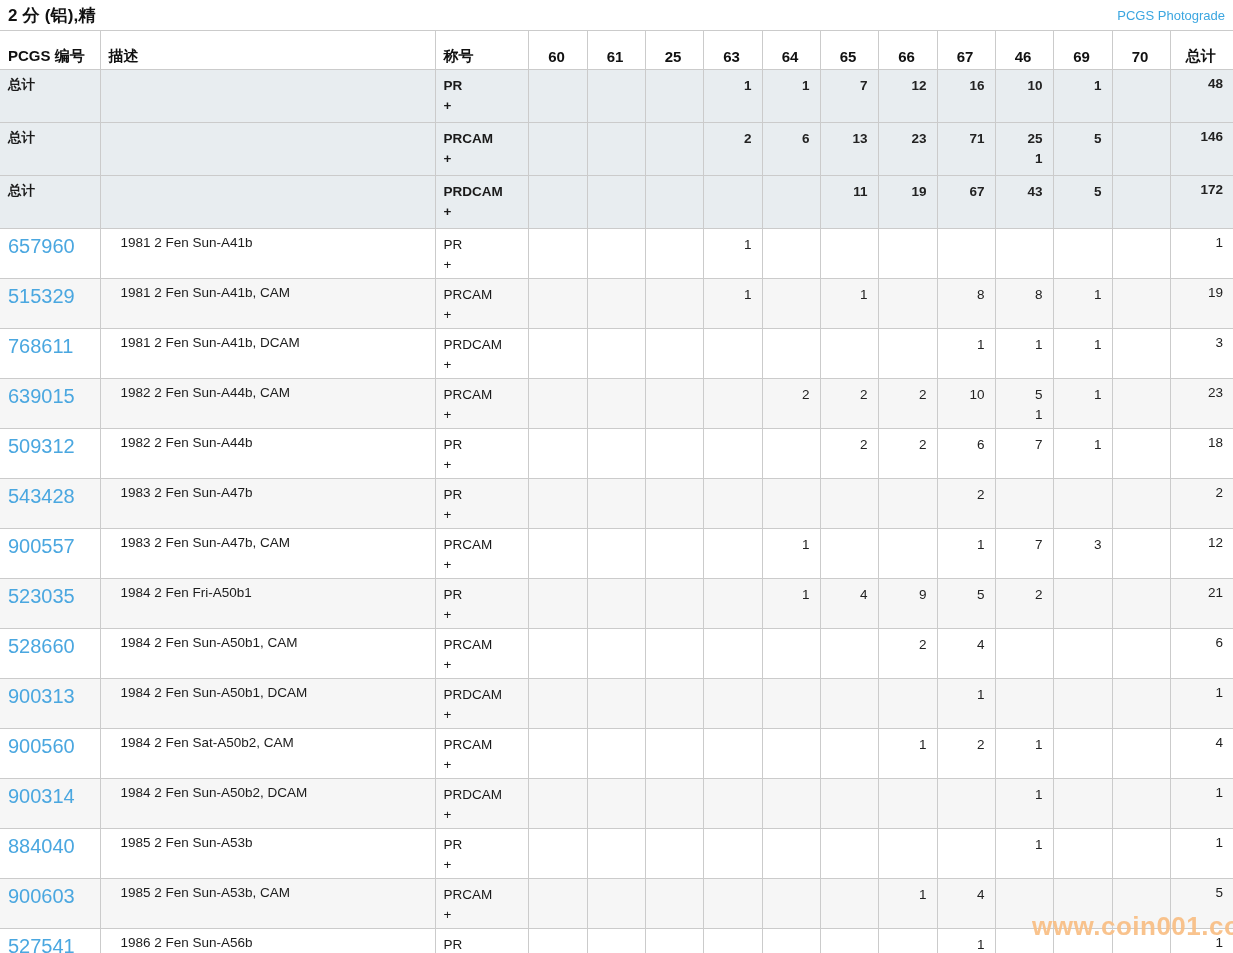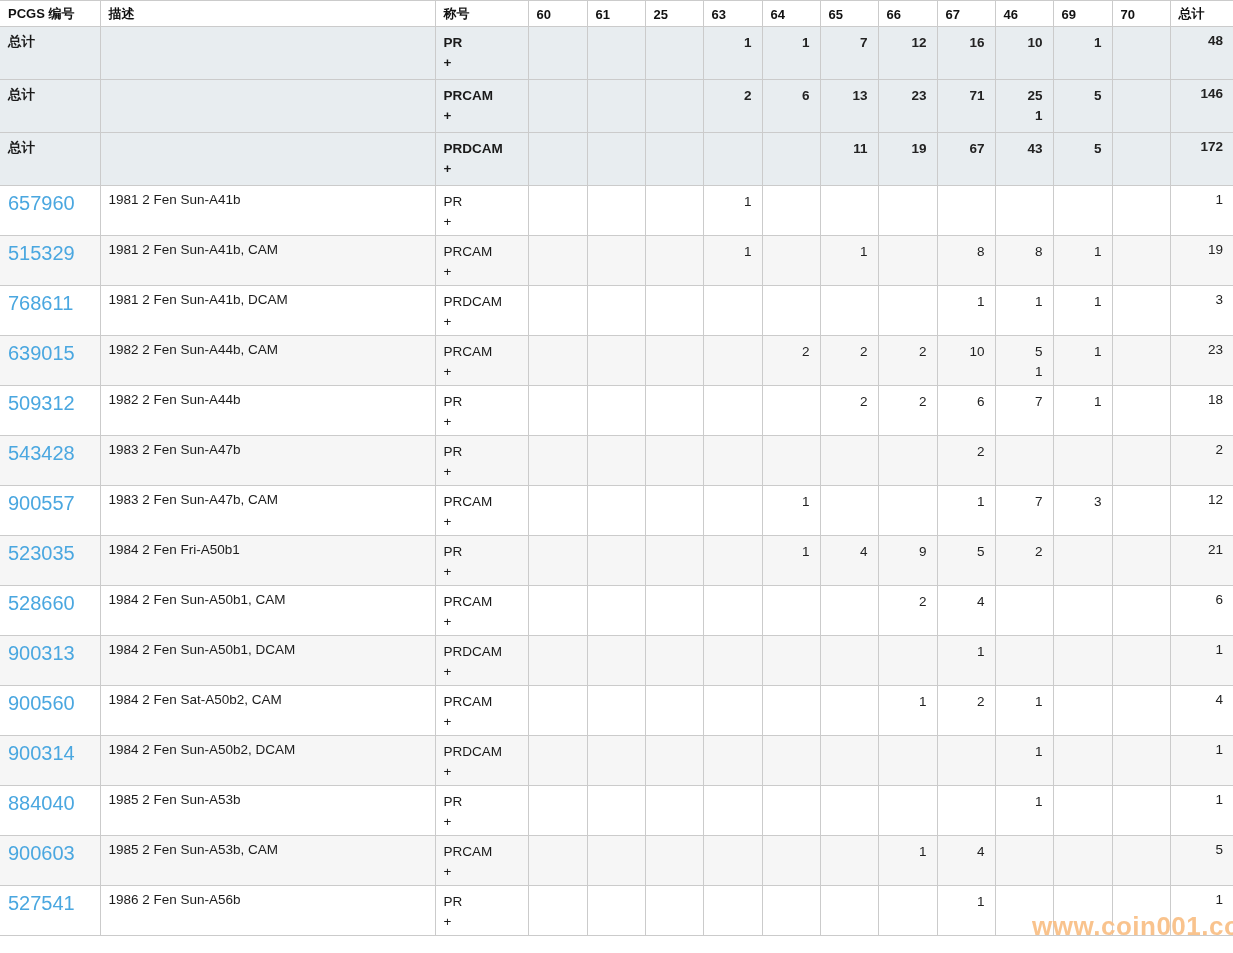"2 分 (铝),精" div.topbar { html: none -> <div> <div>2 分 (铝),精</div> <a>PCGS Photograde</a> </div> }
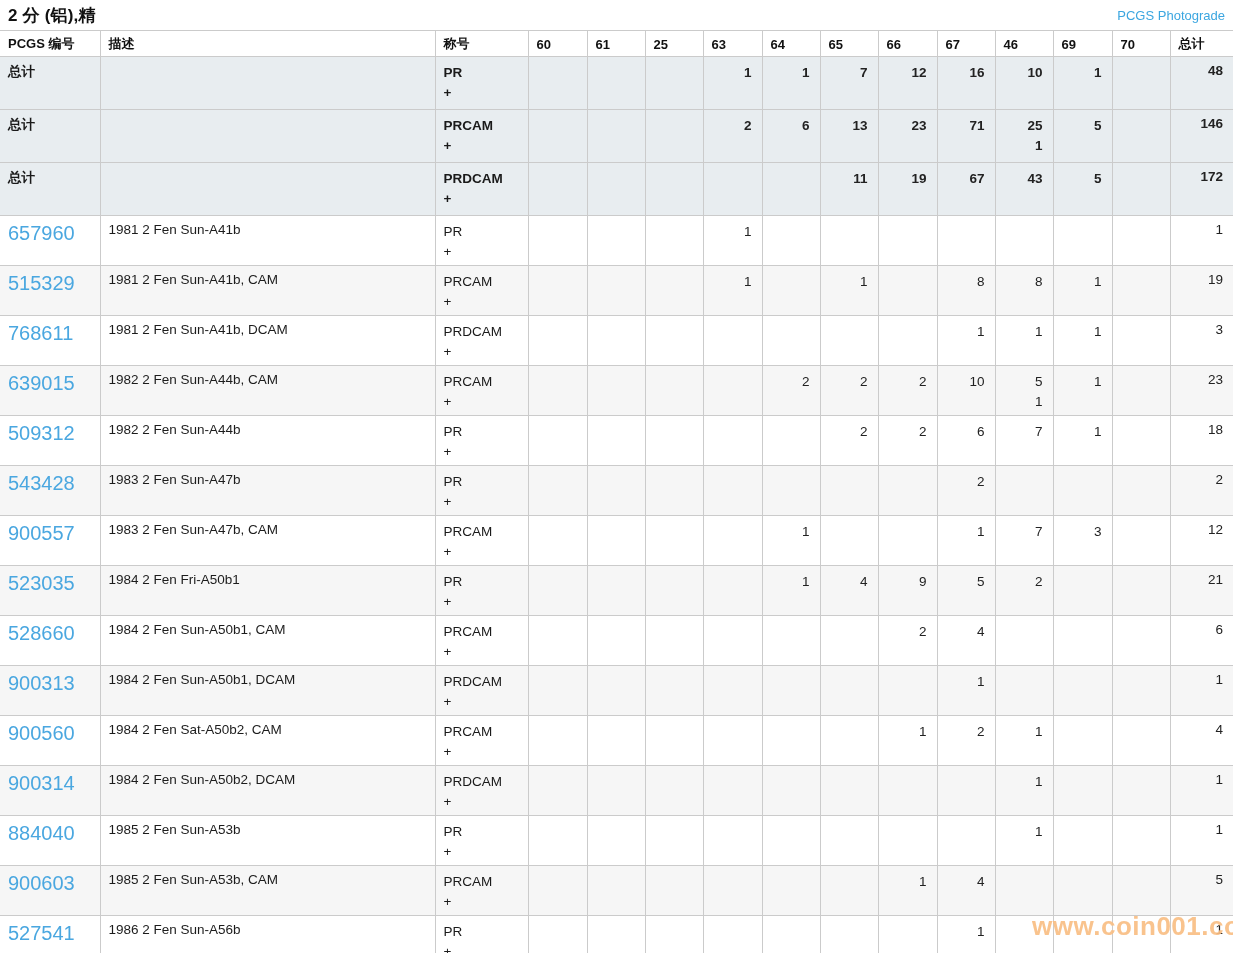"PCGS 编号" thead th { font-size: 13px -> 15px; padding: 4px 10px 3px 8px -> 16px 10px 3px 8px }
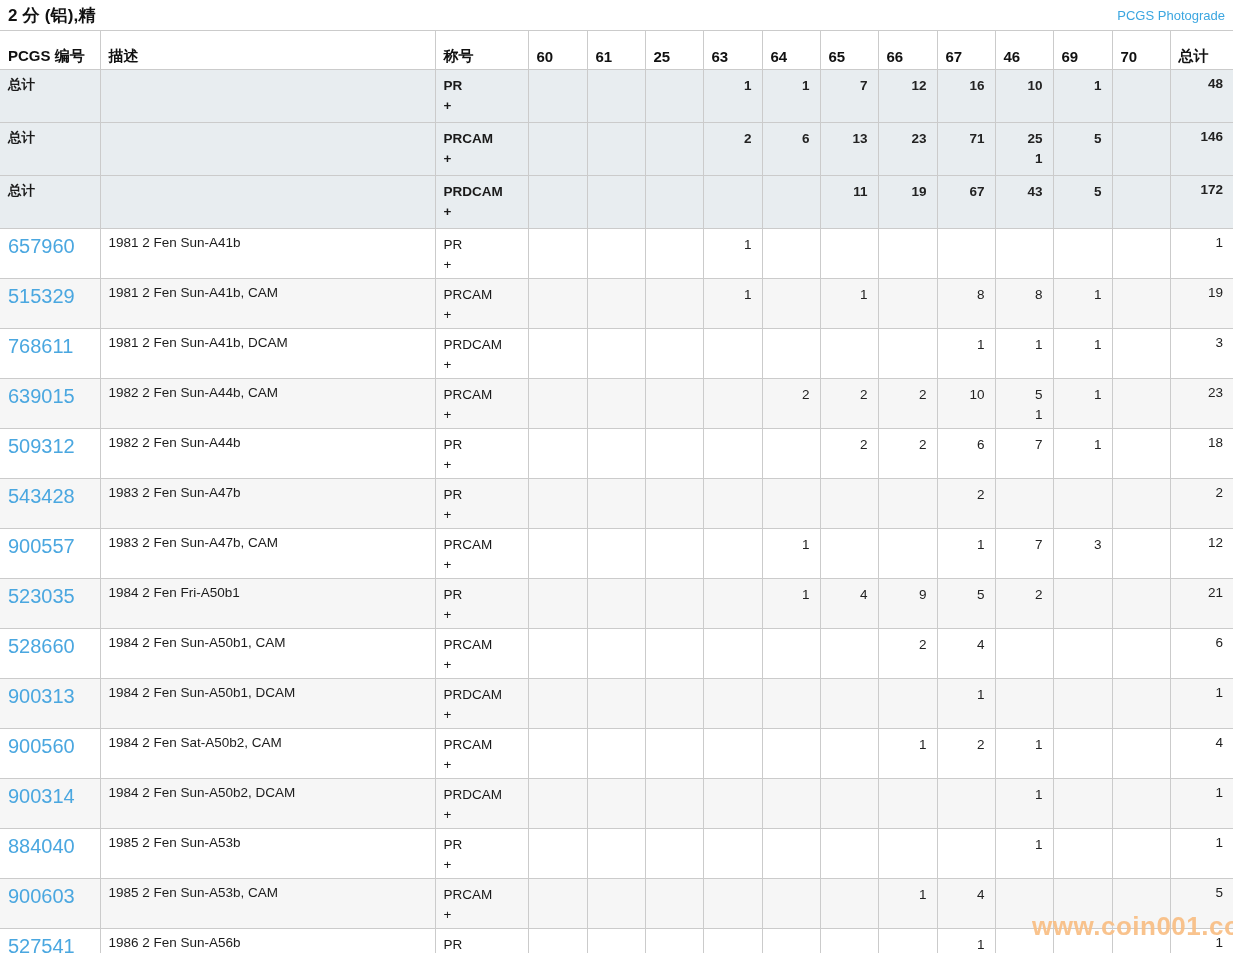"60" thead th.num { text-align: left -> center }
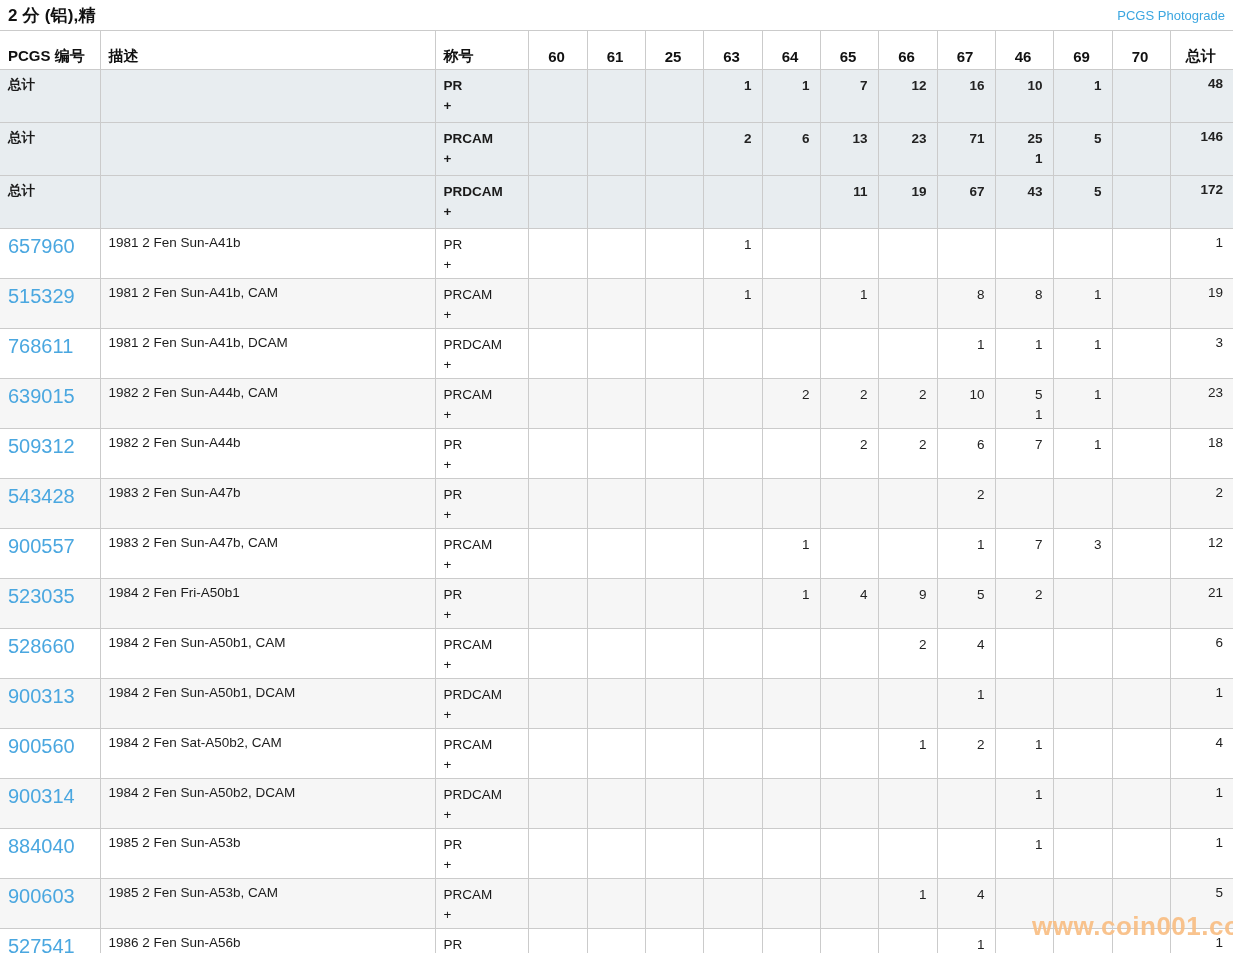"1981 2 Fen Sun-A41b" td.c-desc { padding-left: 8px -> 20px }
